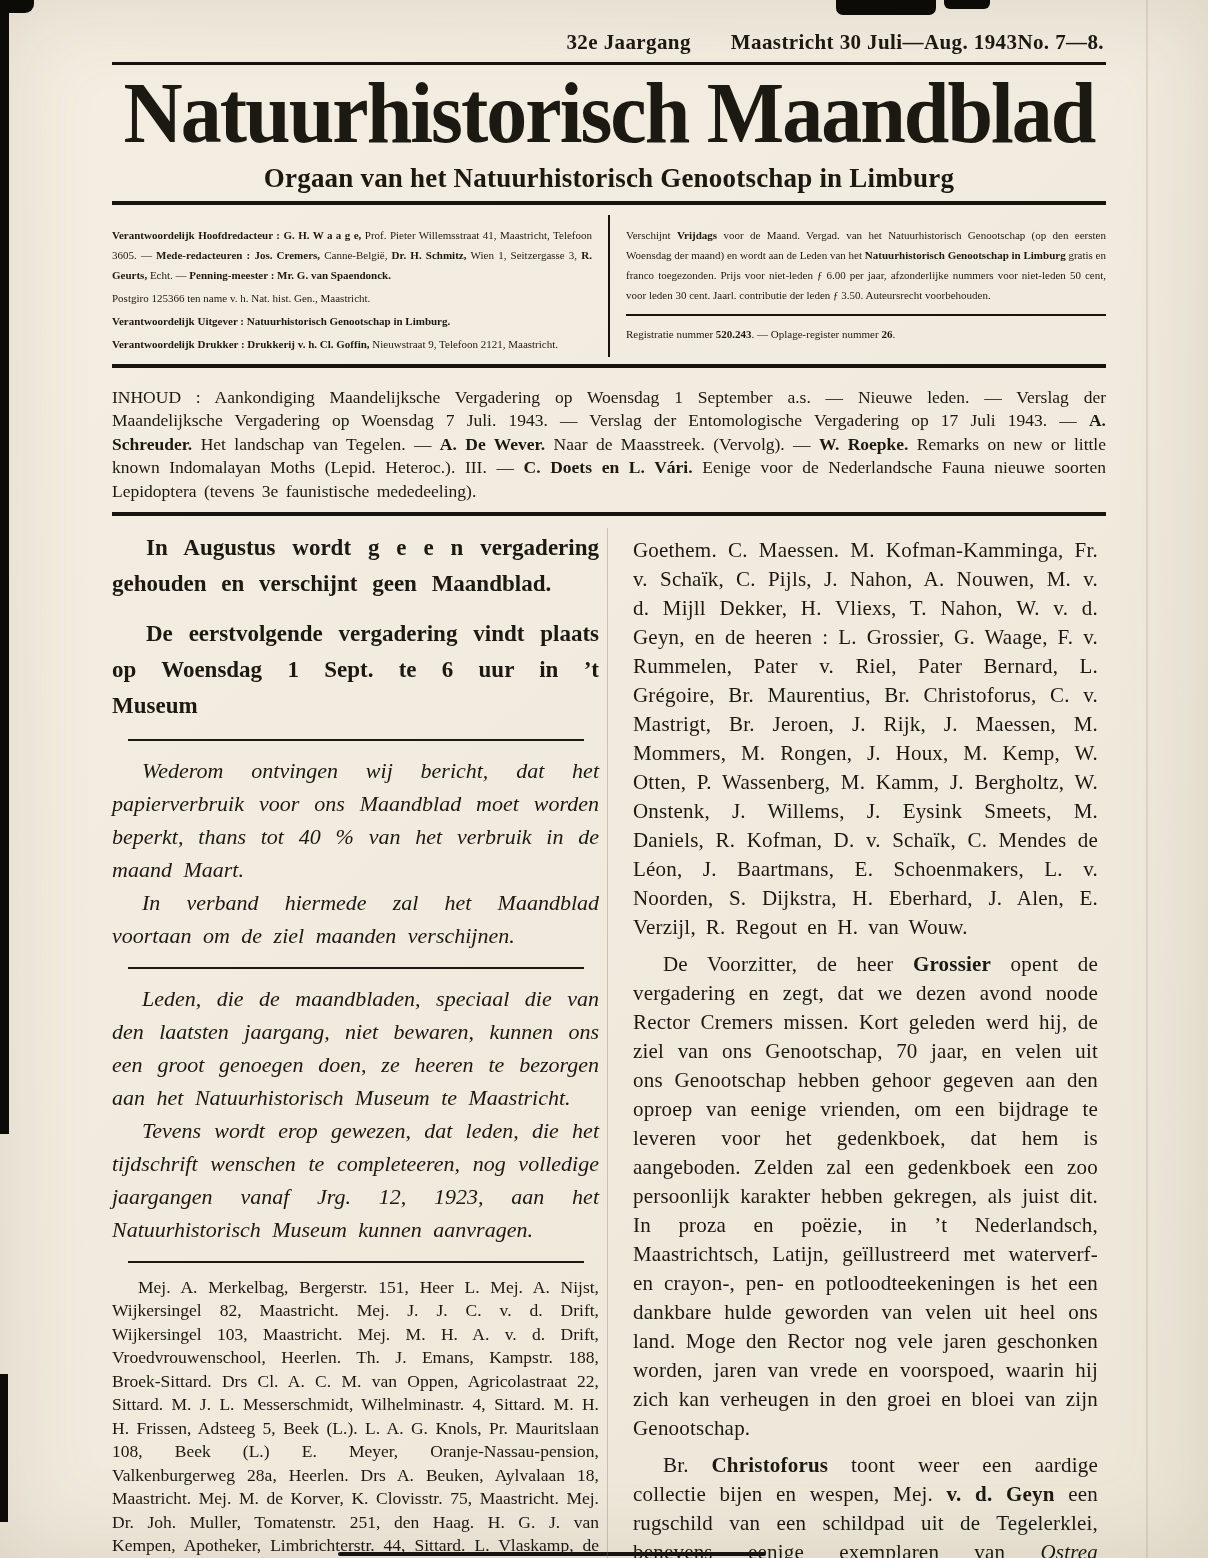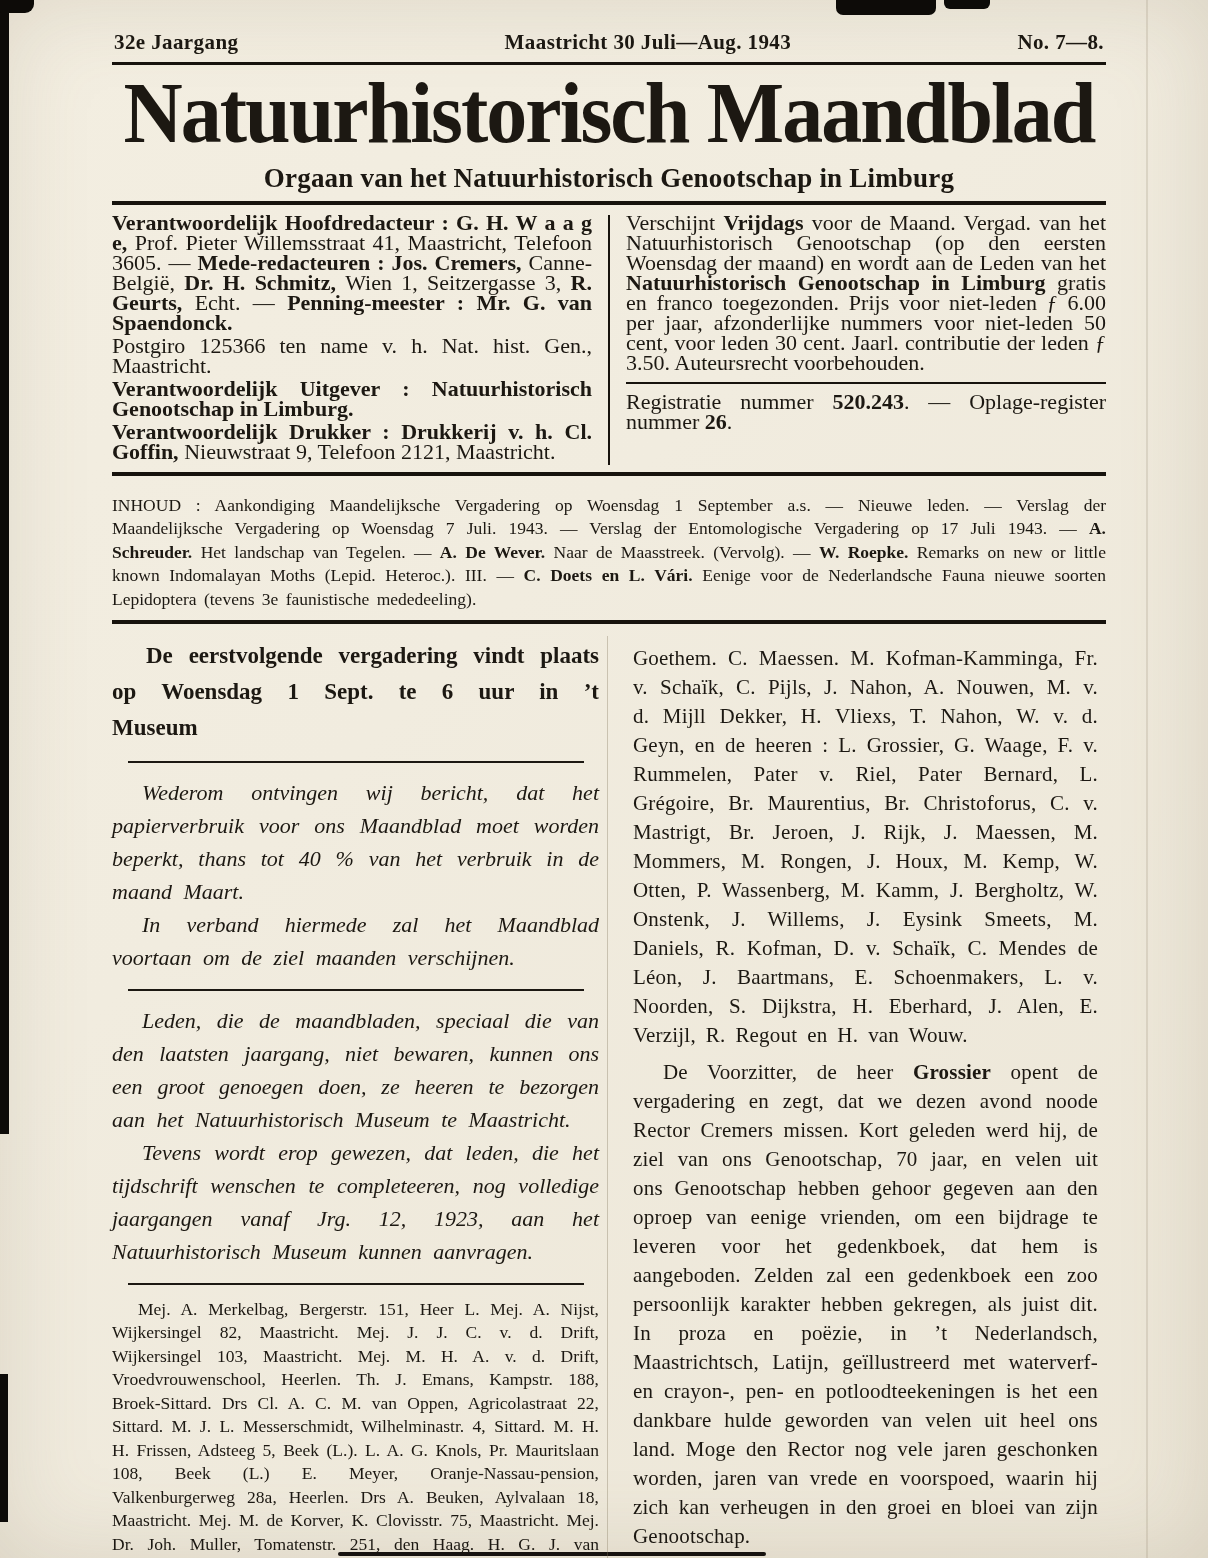"32e Jaargang" .issue-header { justify-content: space-between -> flex-end }
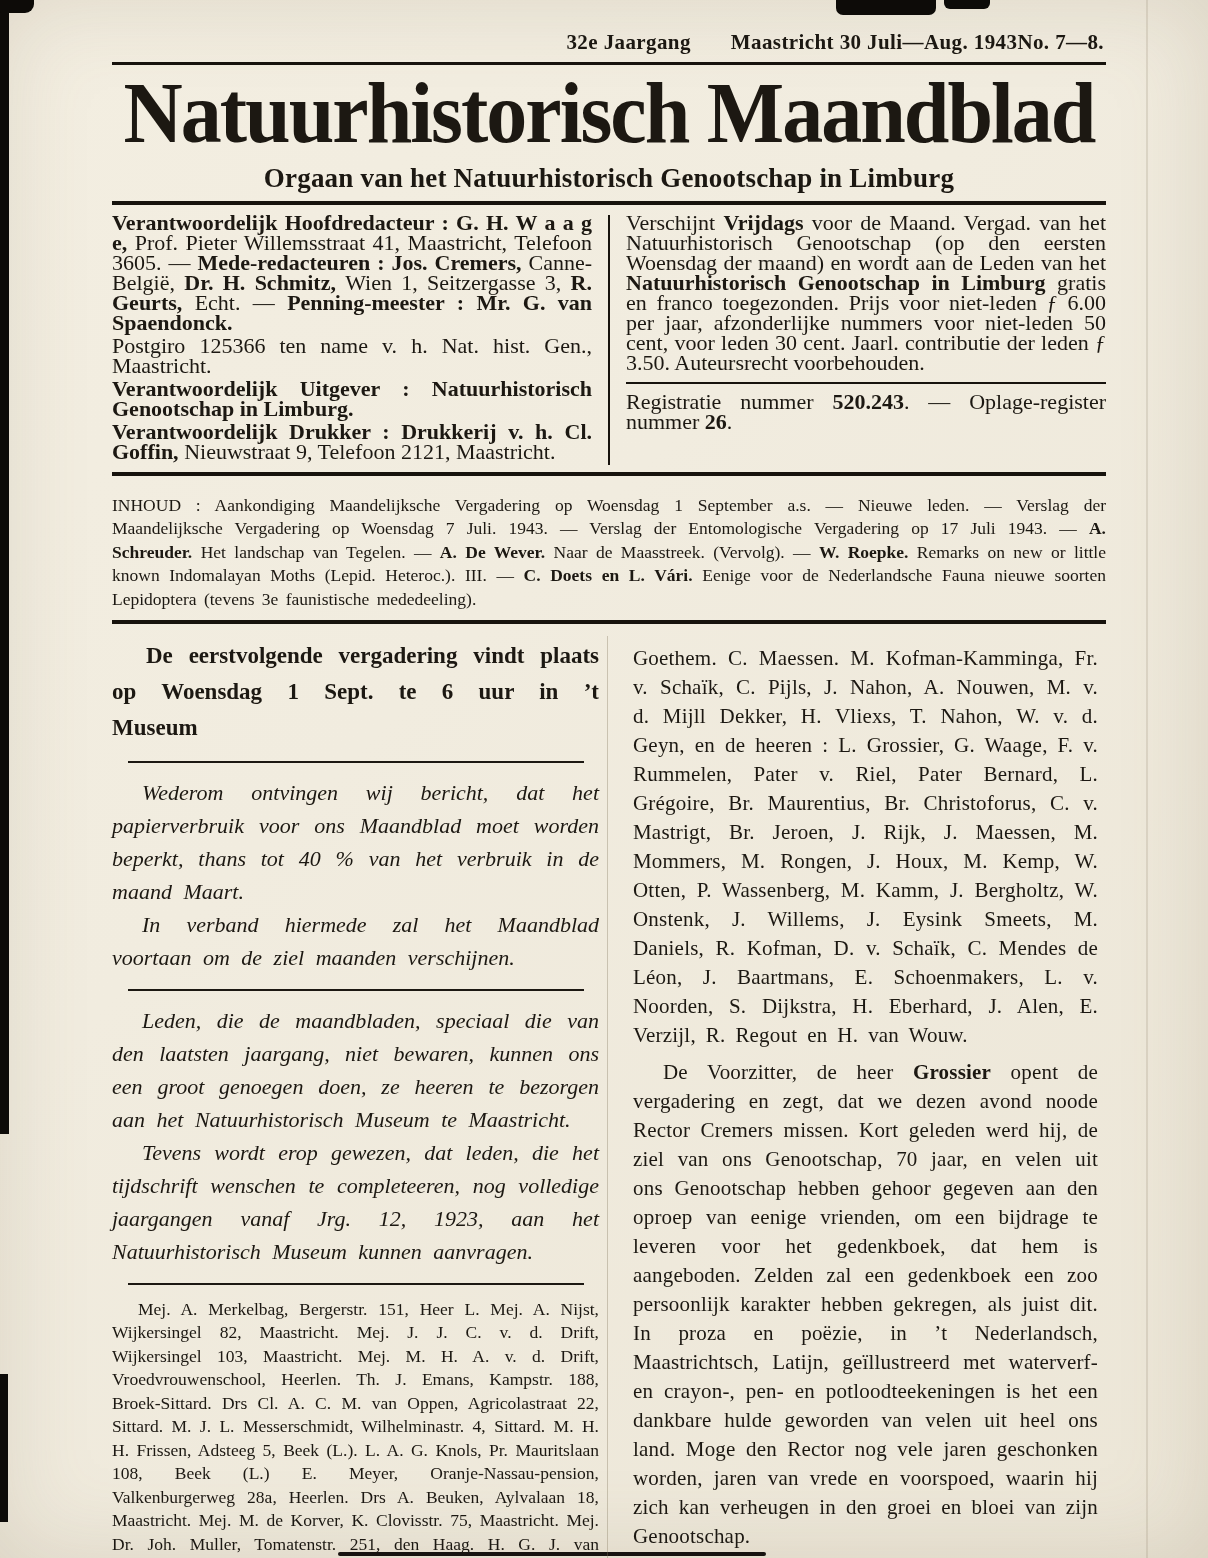"Verantwoordelijk Hoofdredacteur : G. H." .colophon .col { font-size: 22px -> 11px; margin-top: none -> 12px }
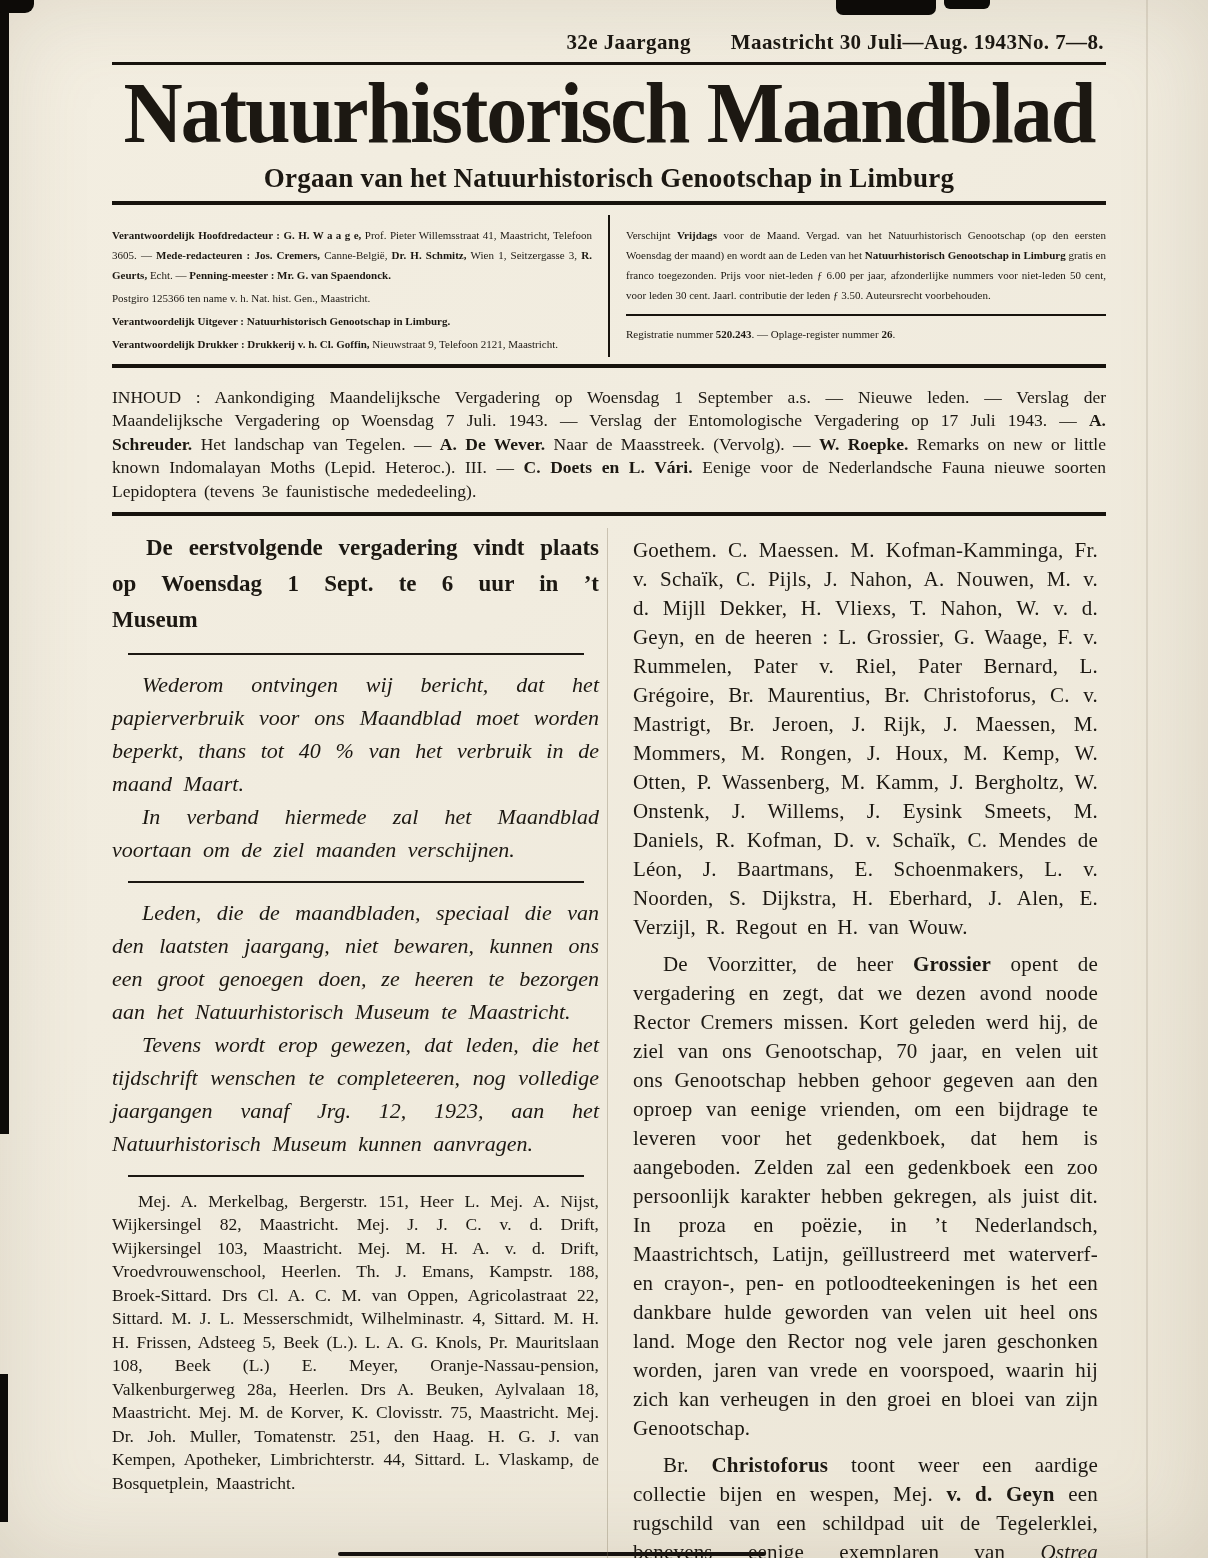"In Augustus wordt g e" p.announce { html: none -> <p>In Augustus wordt g e e n vergadering gehouden en verschijnt geen Maandblad.</p> }
